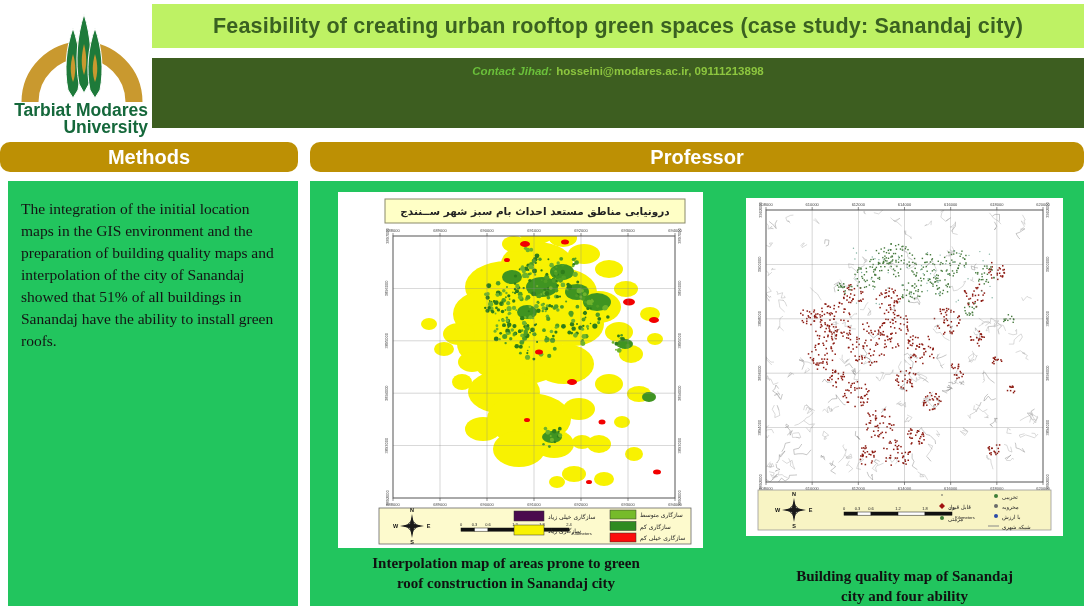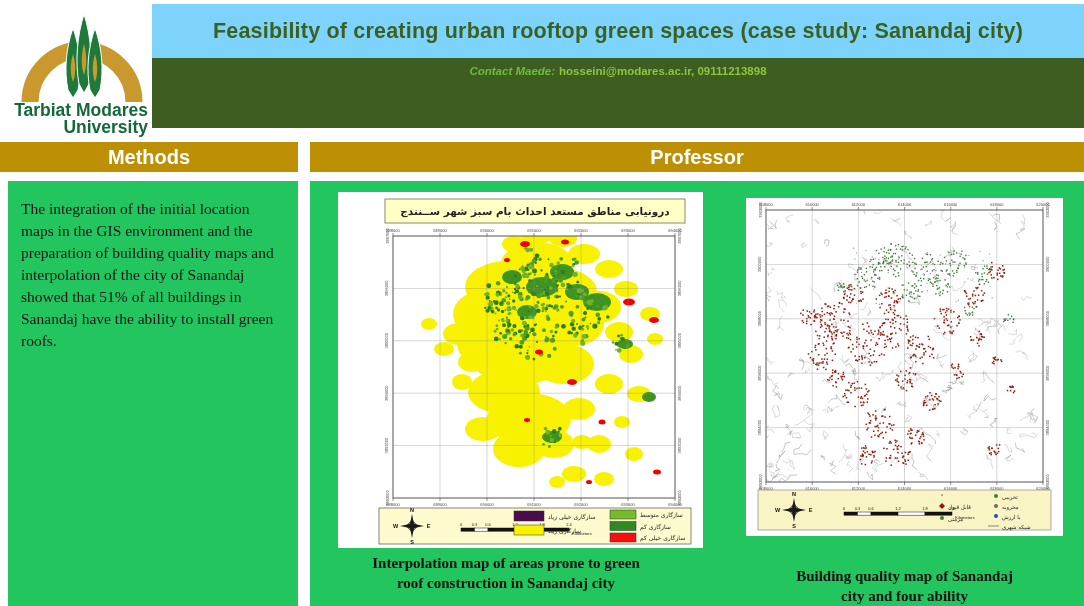"Feasibility of creating urban rooftop" .title-band { background: #7dd3fc -> #bef264; height: 54px -> 44px }
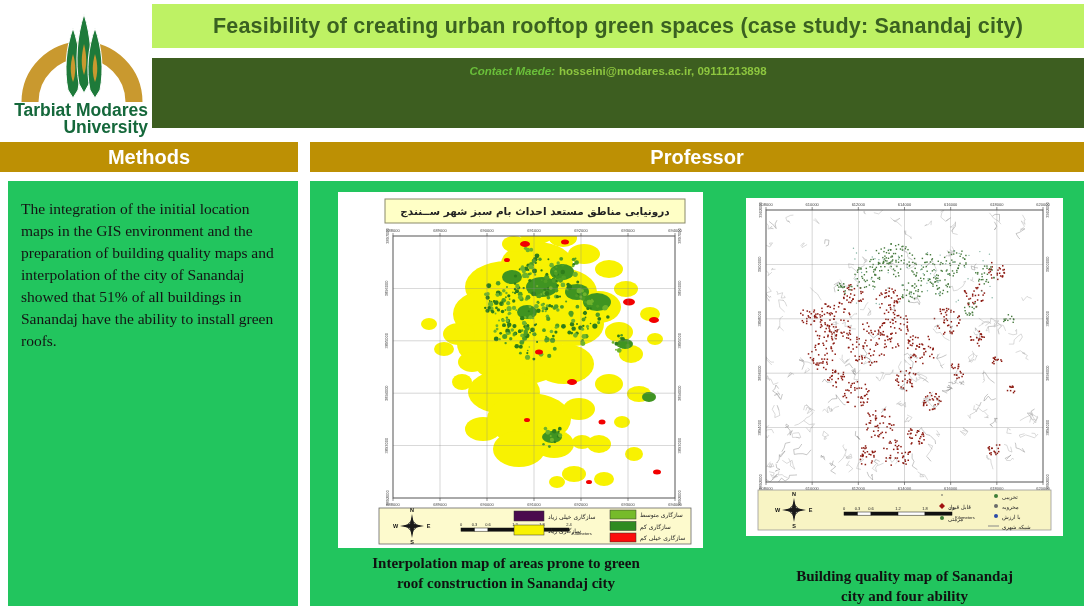"Contact Maede:" span.label { text: Maede -> Jihad }
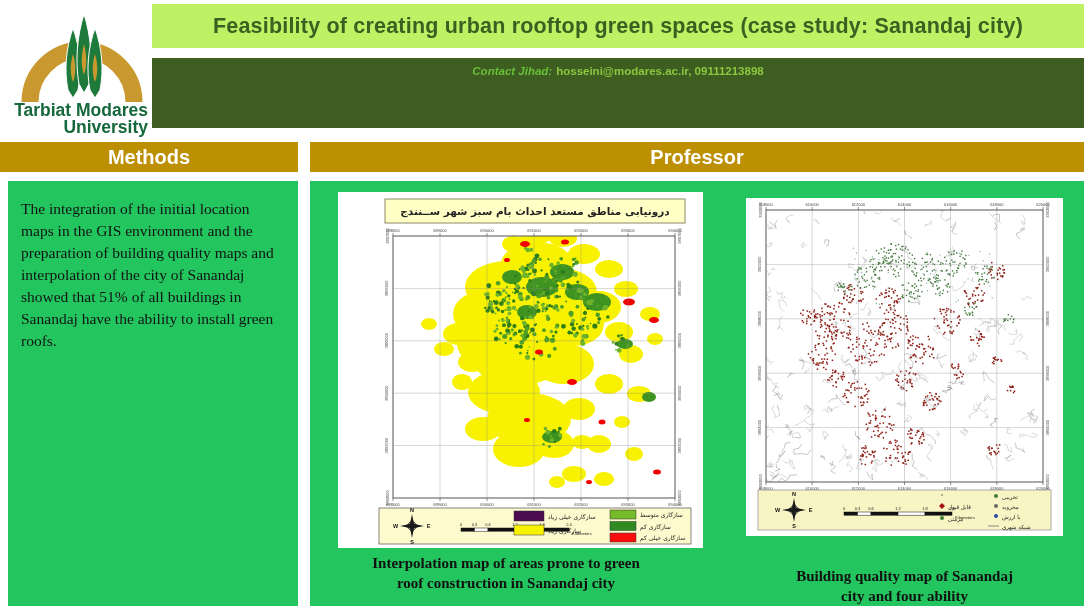"Methods" .bar { border-radius: none -> 10px }
